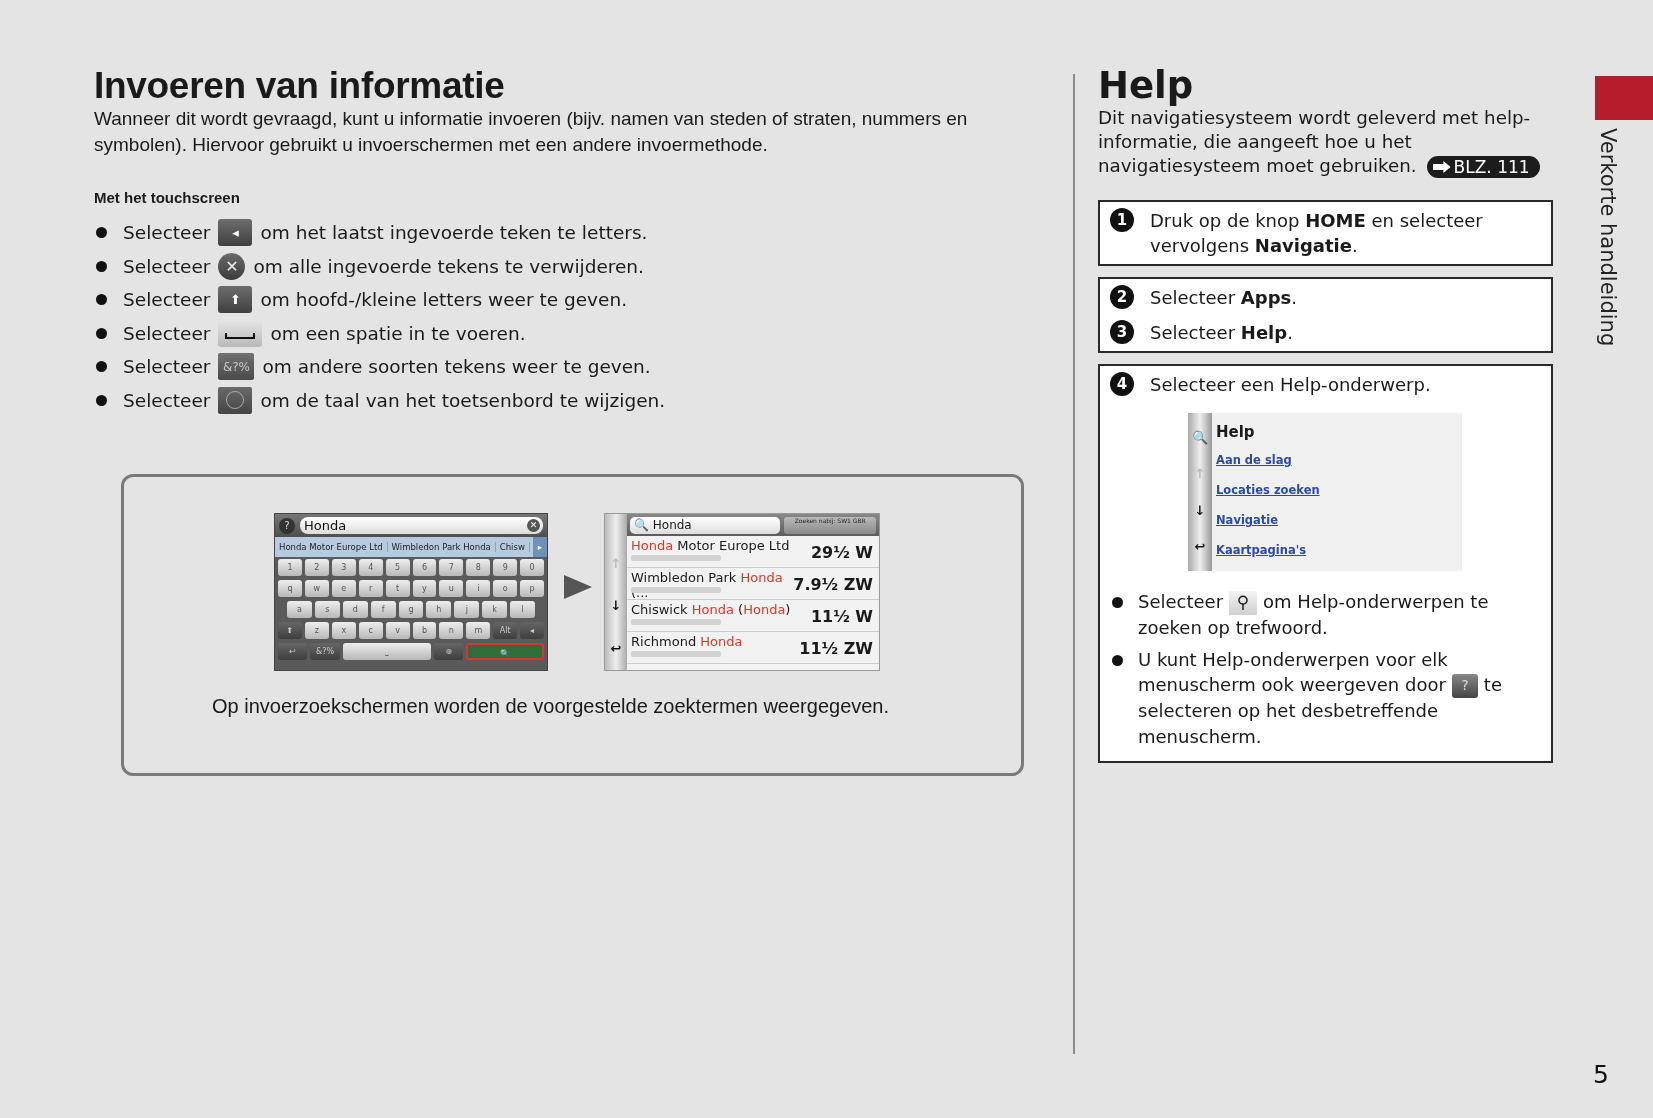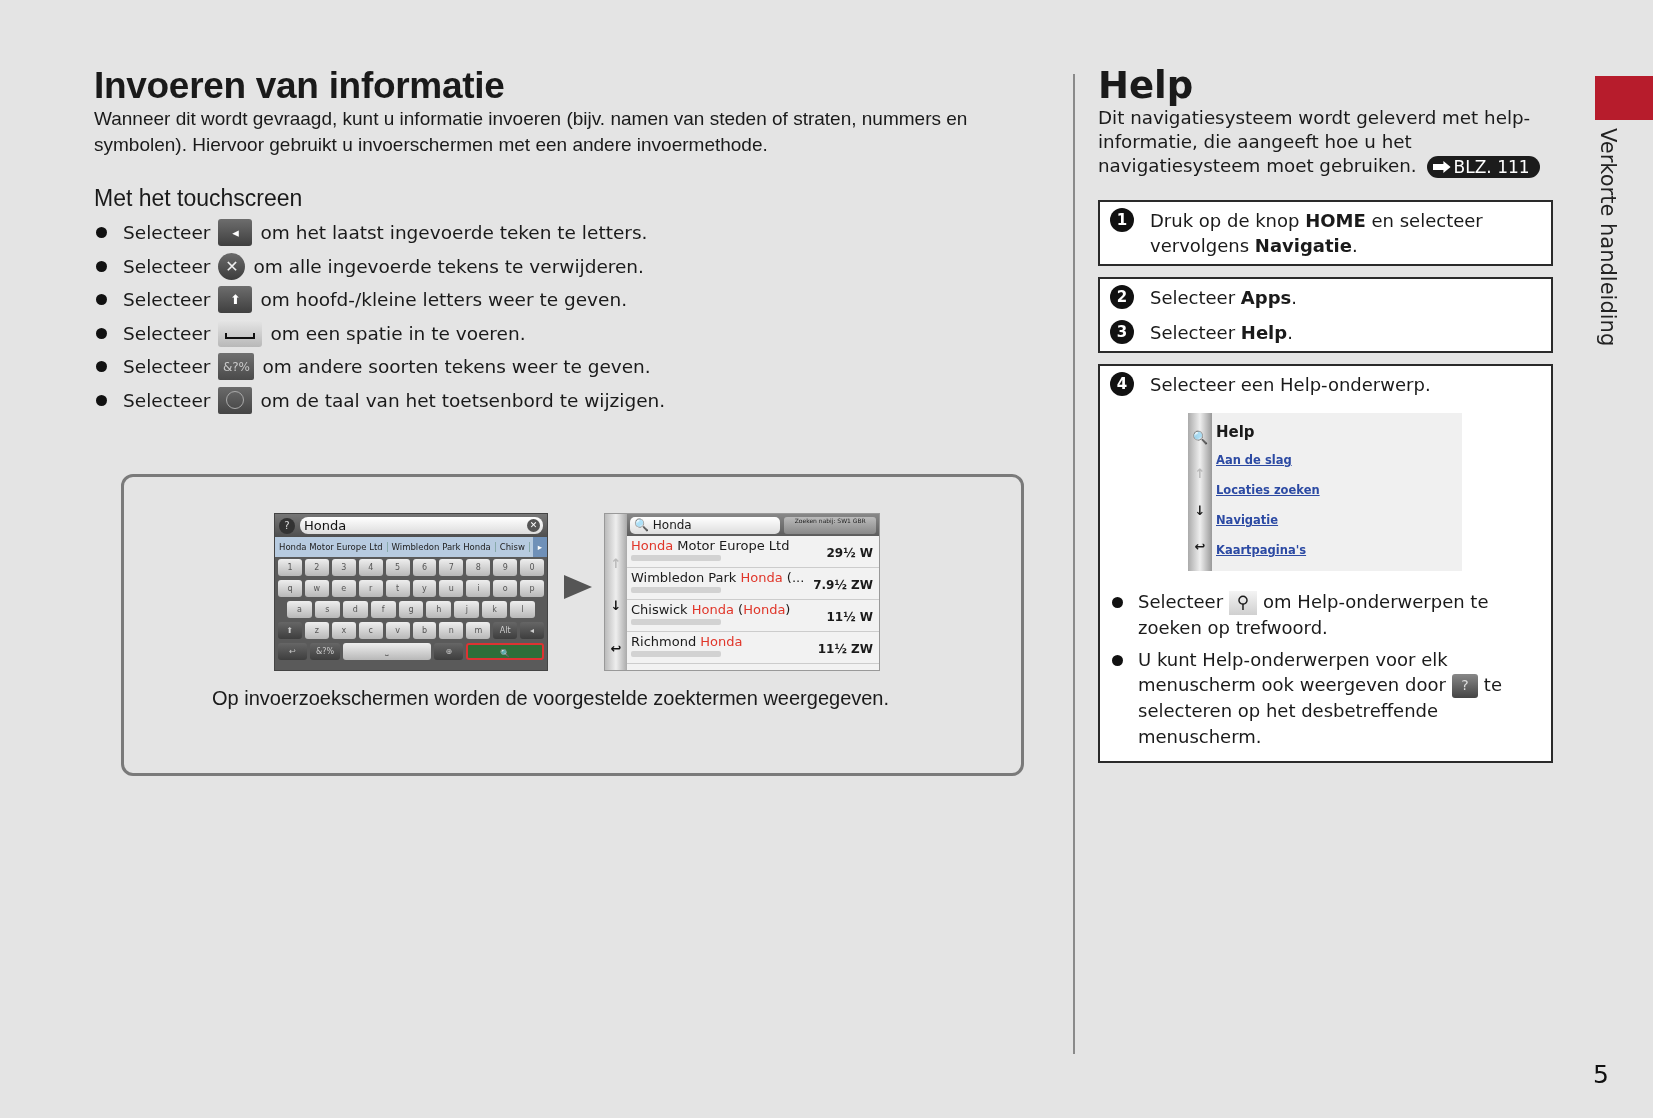"Met het touchscreen" .h2 { font-size: 23px -> 15px; font-weight: normal -> bold }
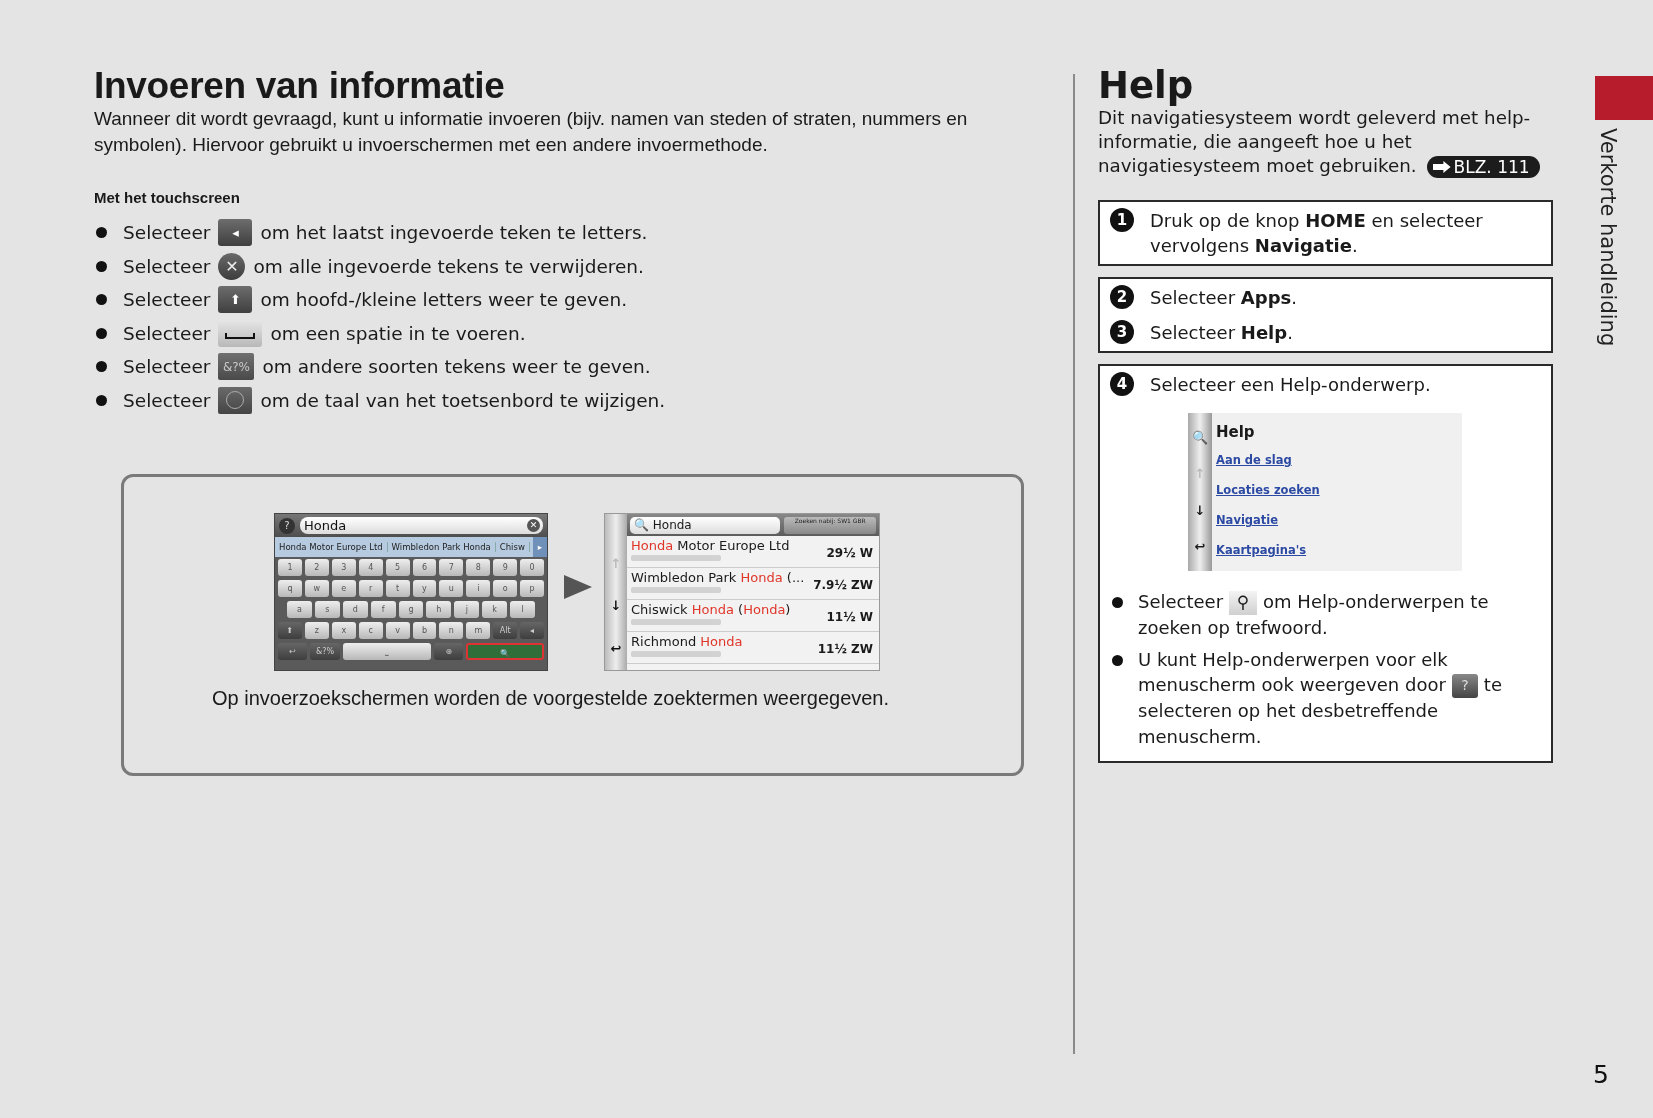"29½ W" .res-row .dist { font-size: 12px -> 16px }
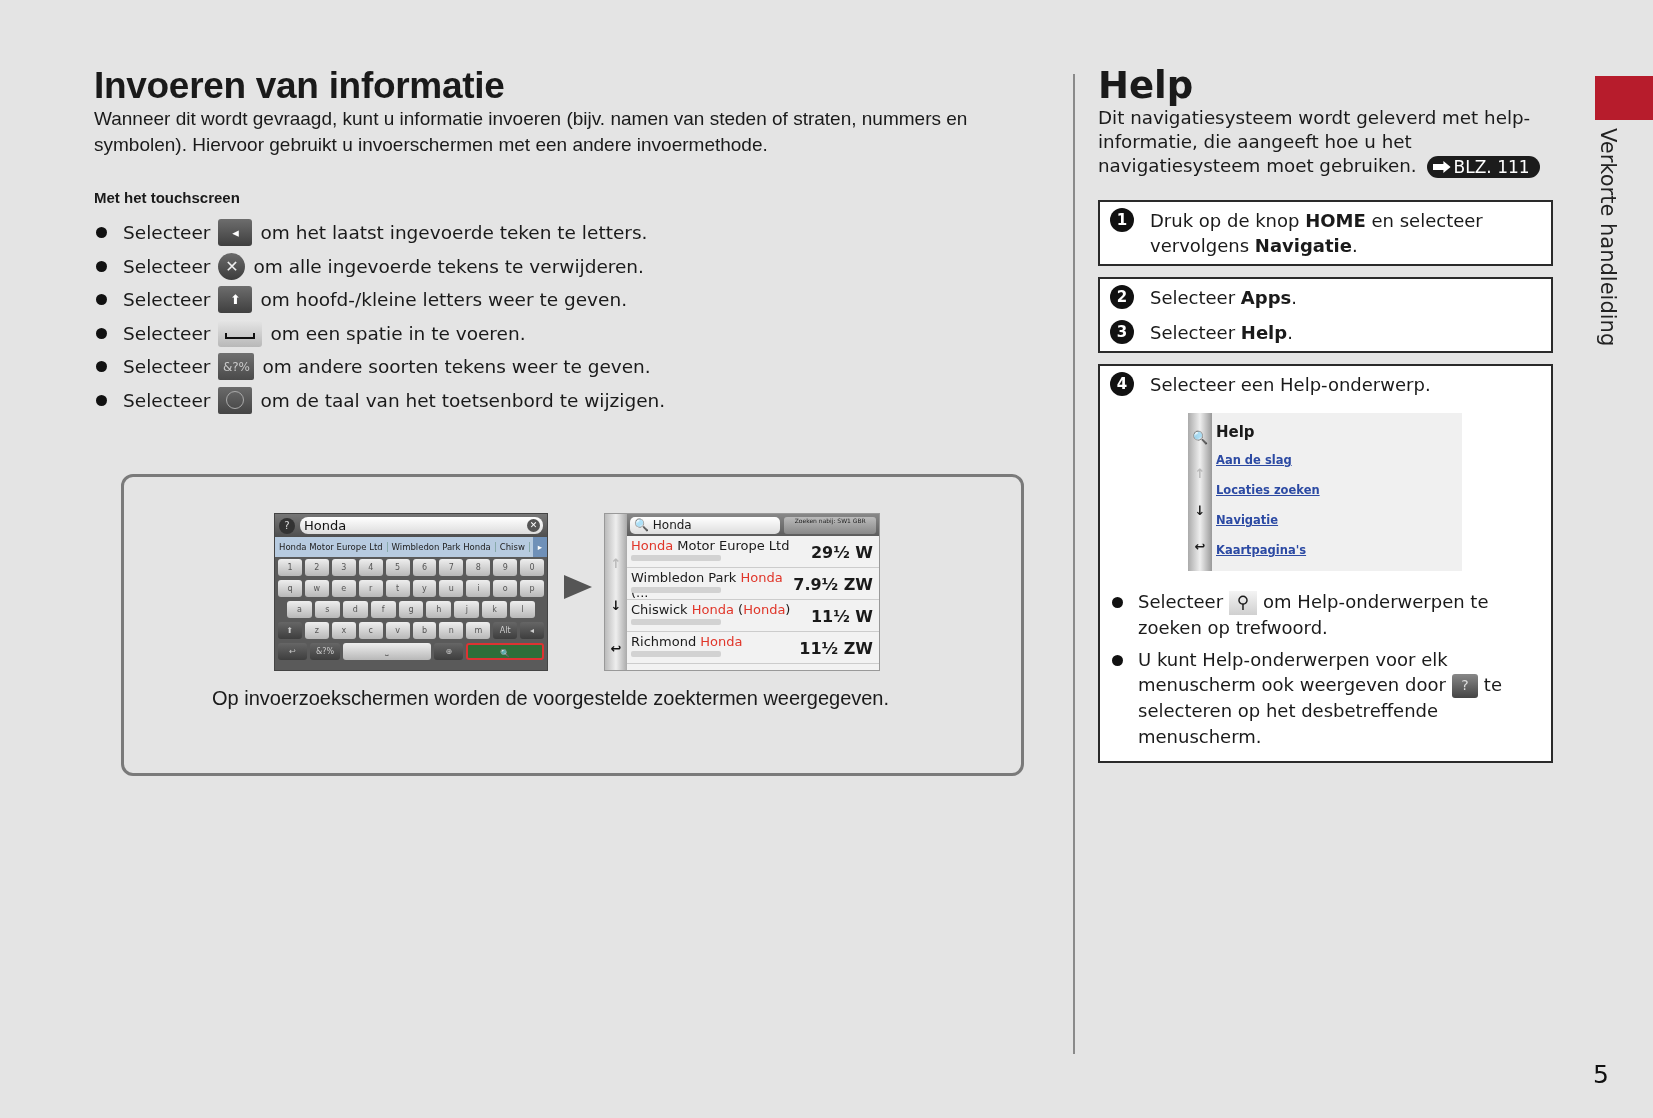"Op invoerzoekschermen worden de" .caption { top: 208px -> 216px }
